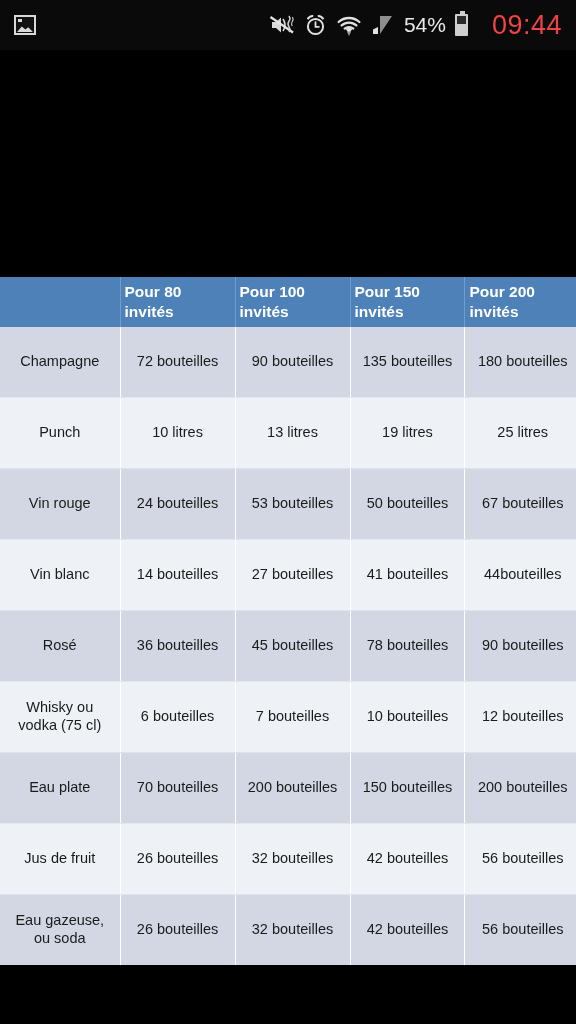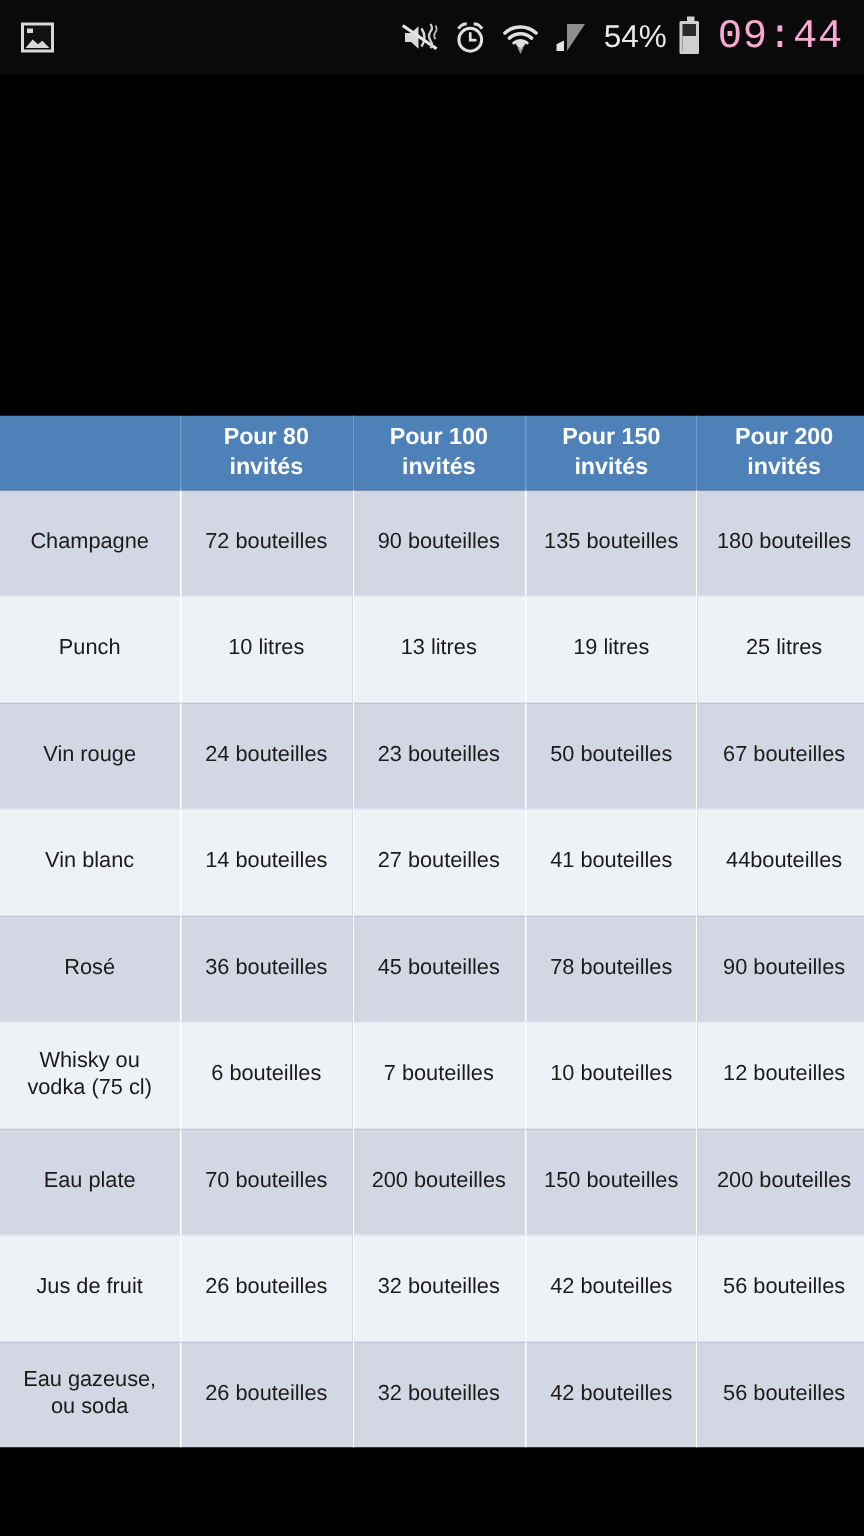"09:44" .clock-text { color: #f9a8d4 -> #ef4444; font-family: Liberation Mono, monospace -> none; margin-left: 3px -> 15px }
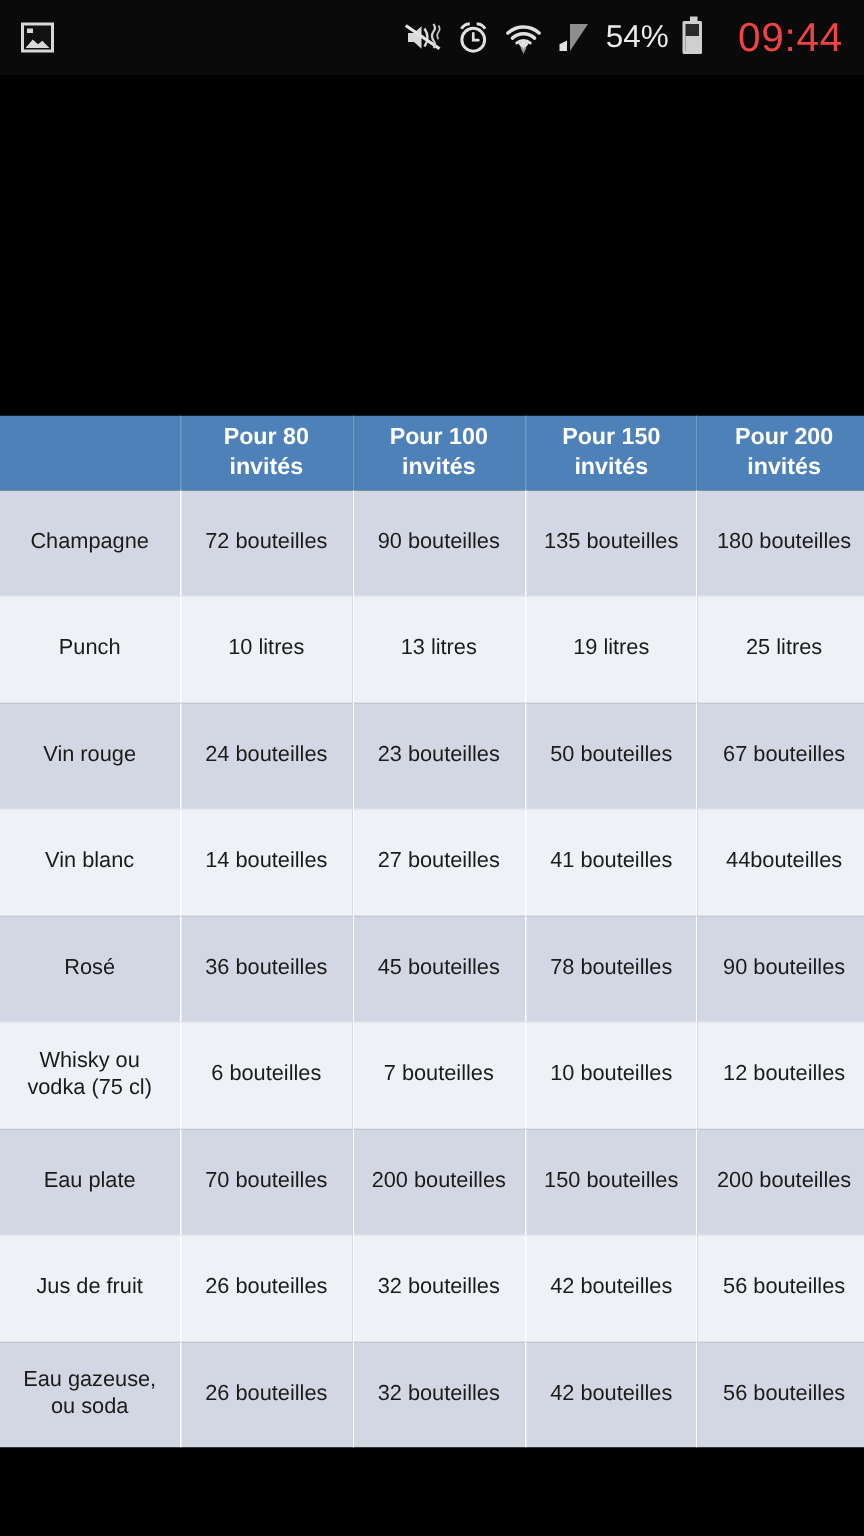"Pour 80" table.drinks th { text-align: center -> left }
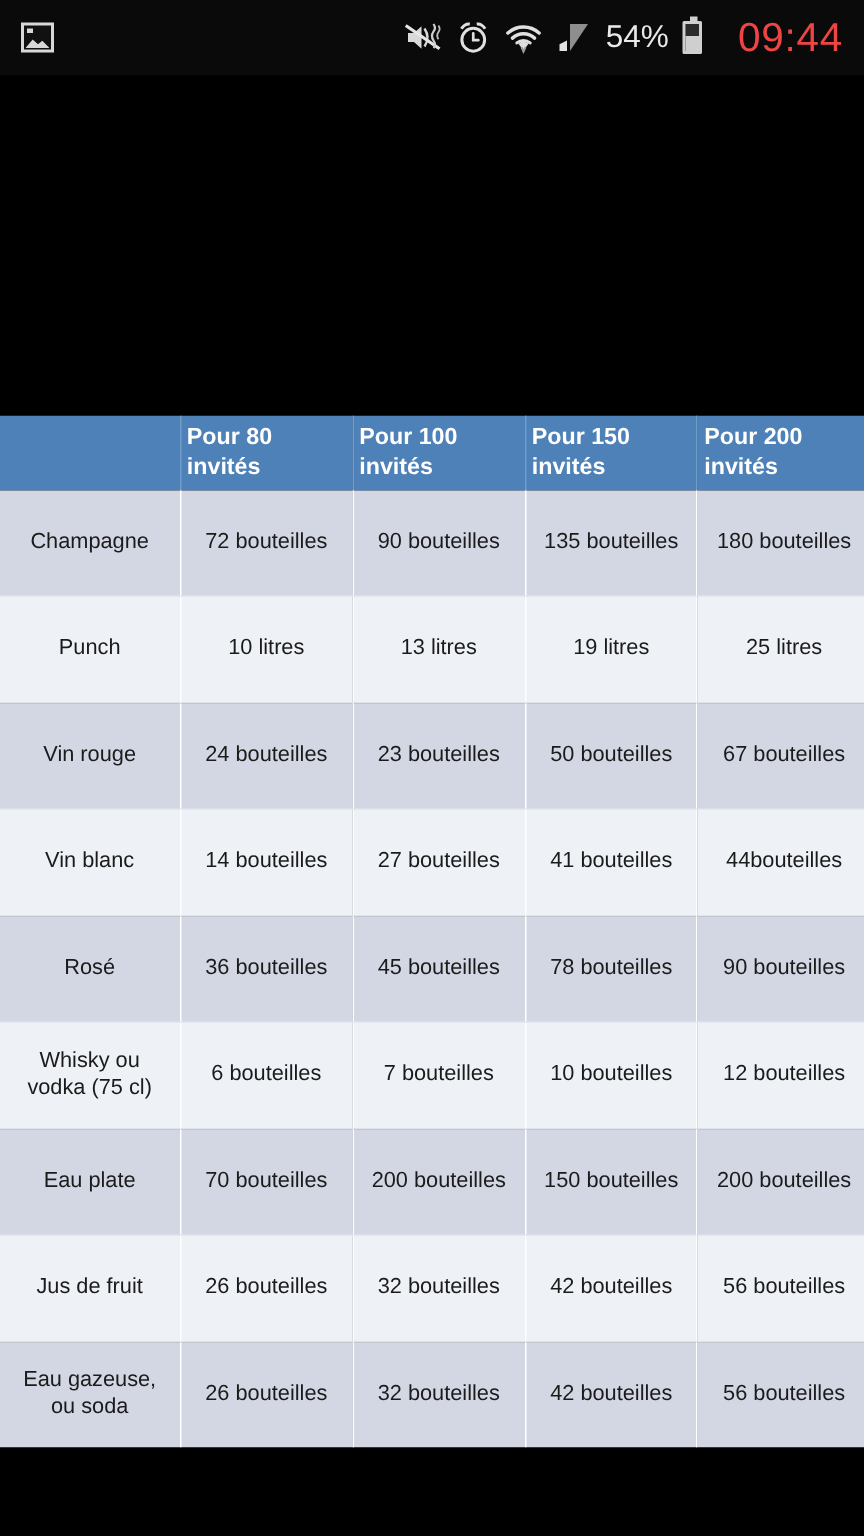"23 bouteilles" td { text: 23 -> 53 }
